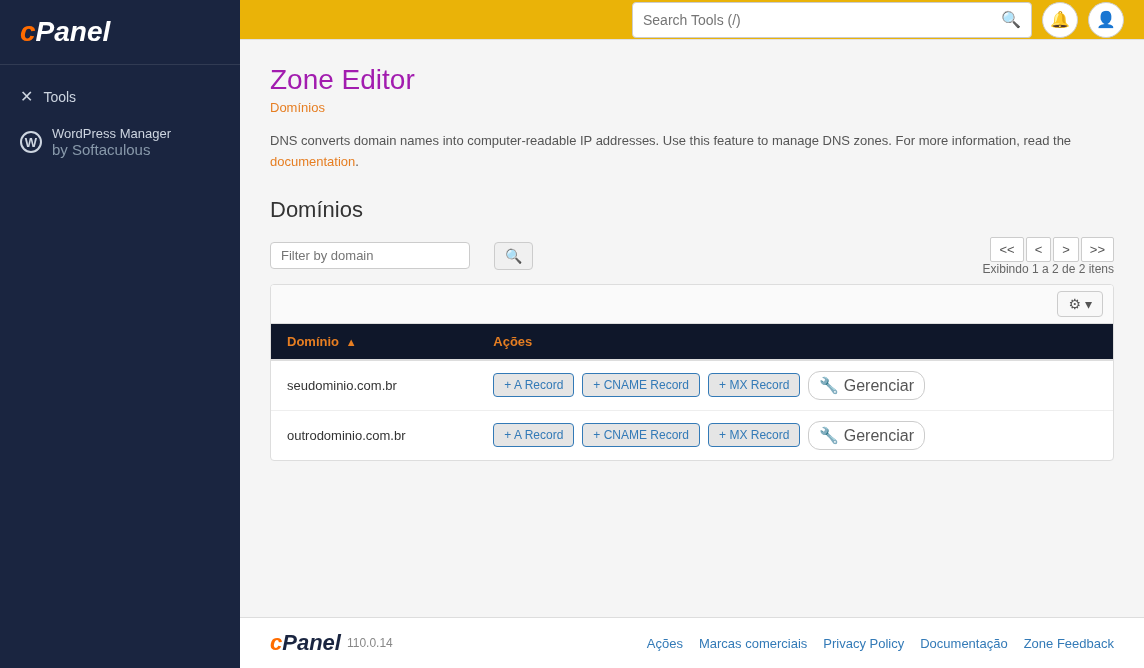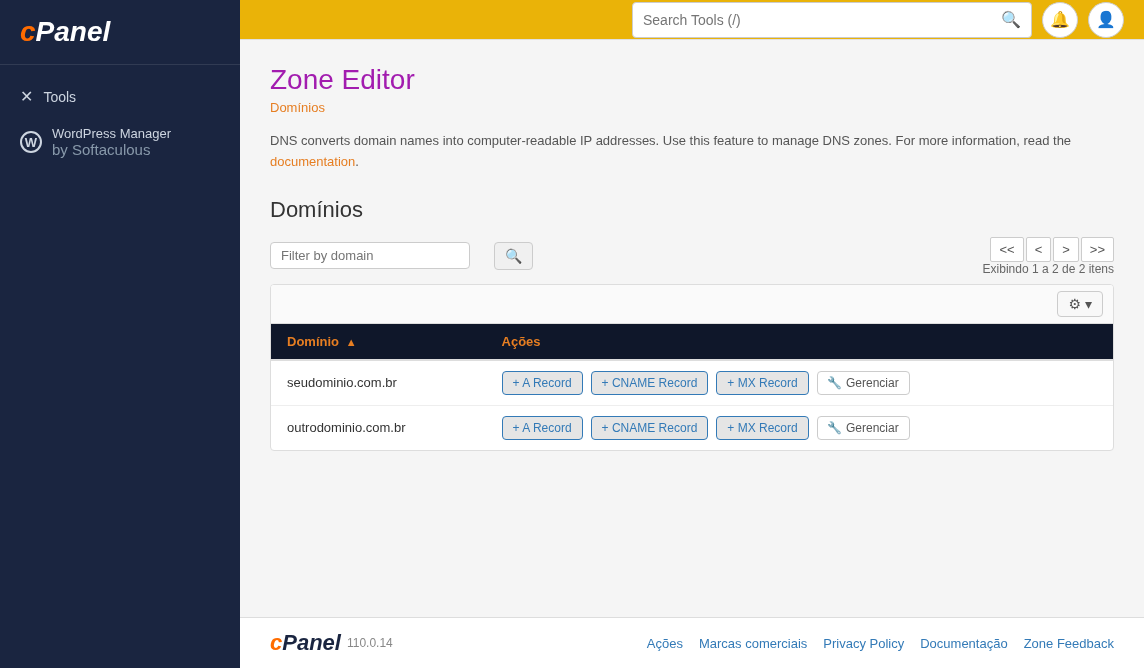"🔧 Gerenciar" .manage-btn { border-radius: 4px -> 12px; font-size: 12px -> 16px }
